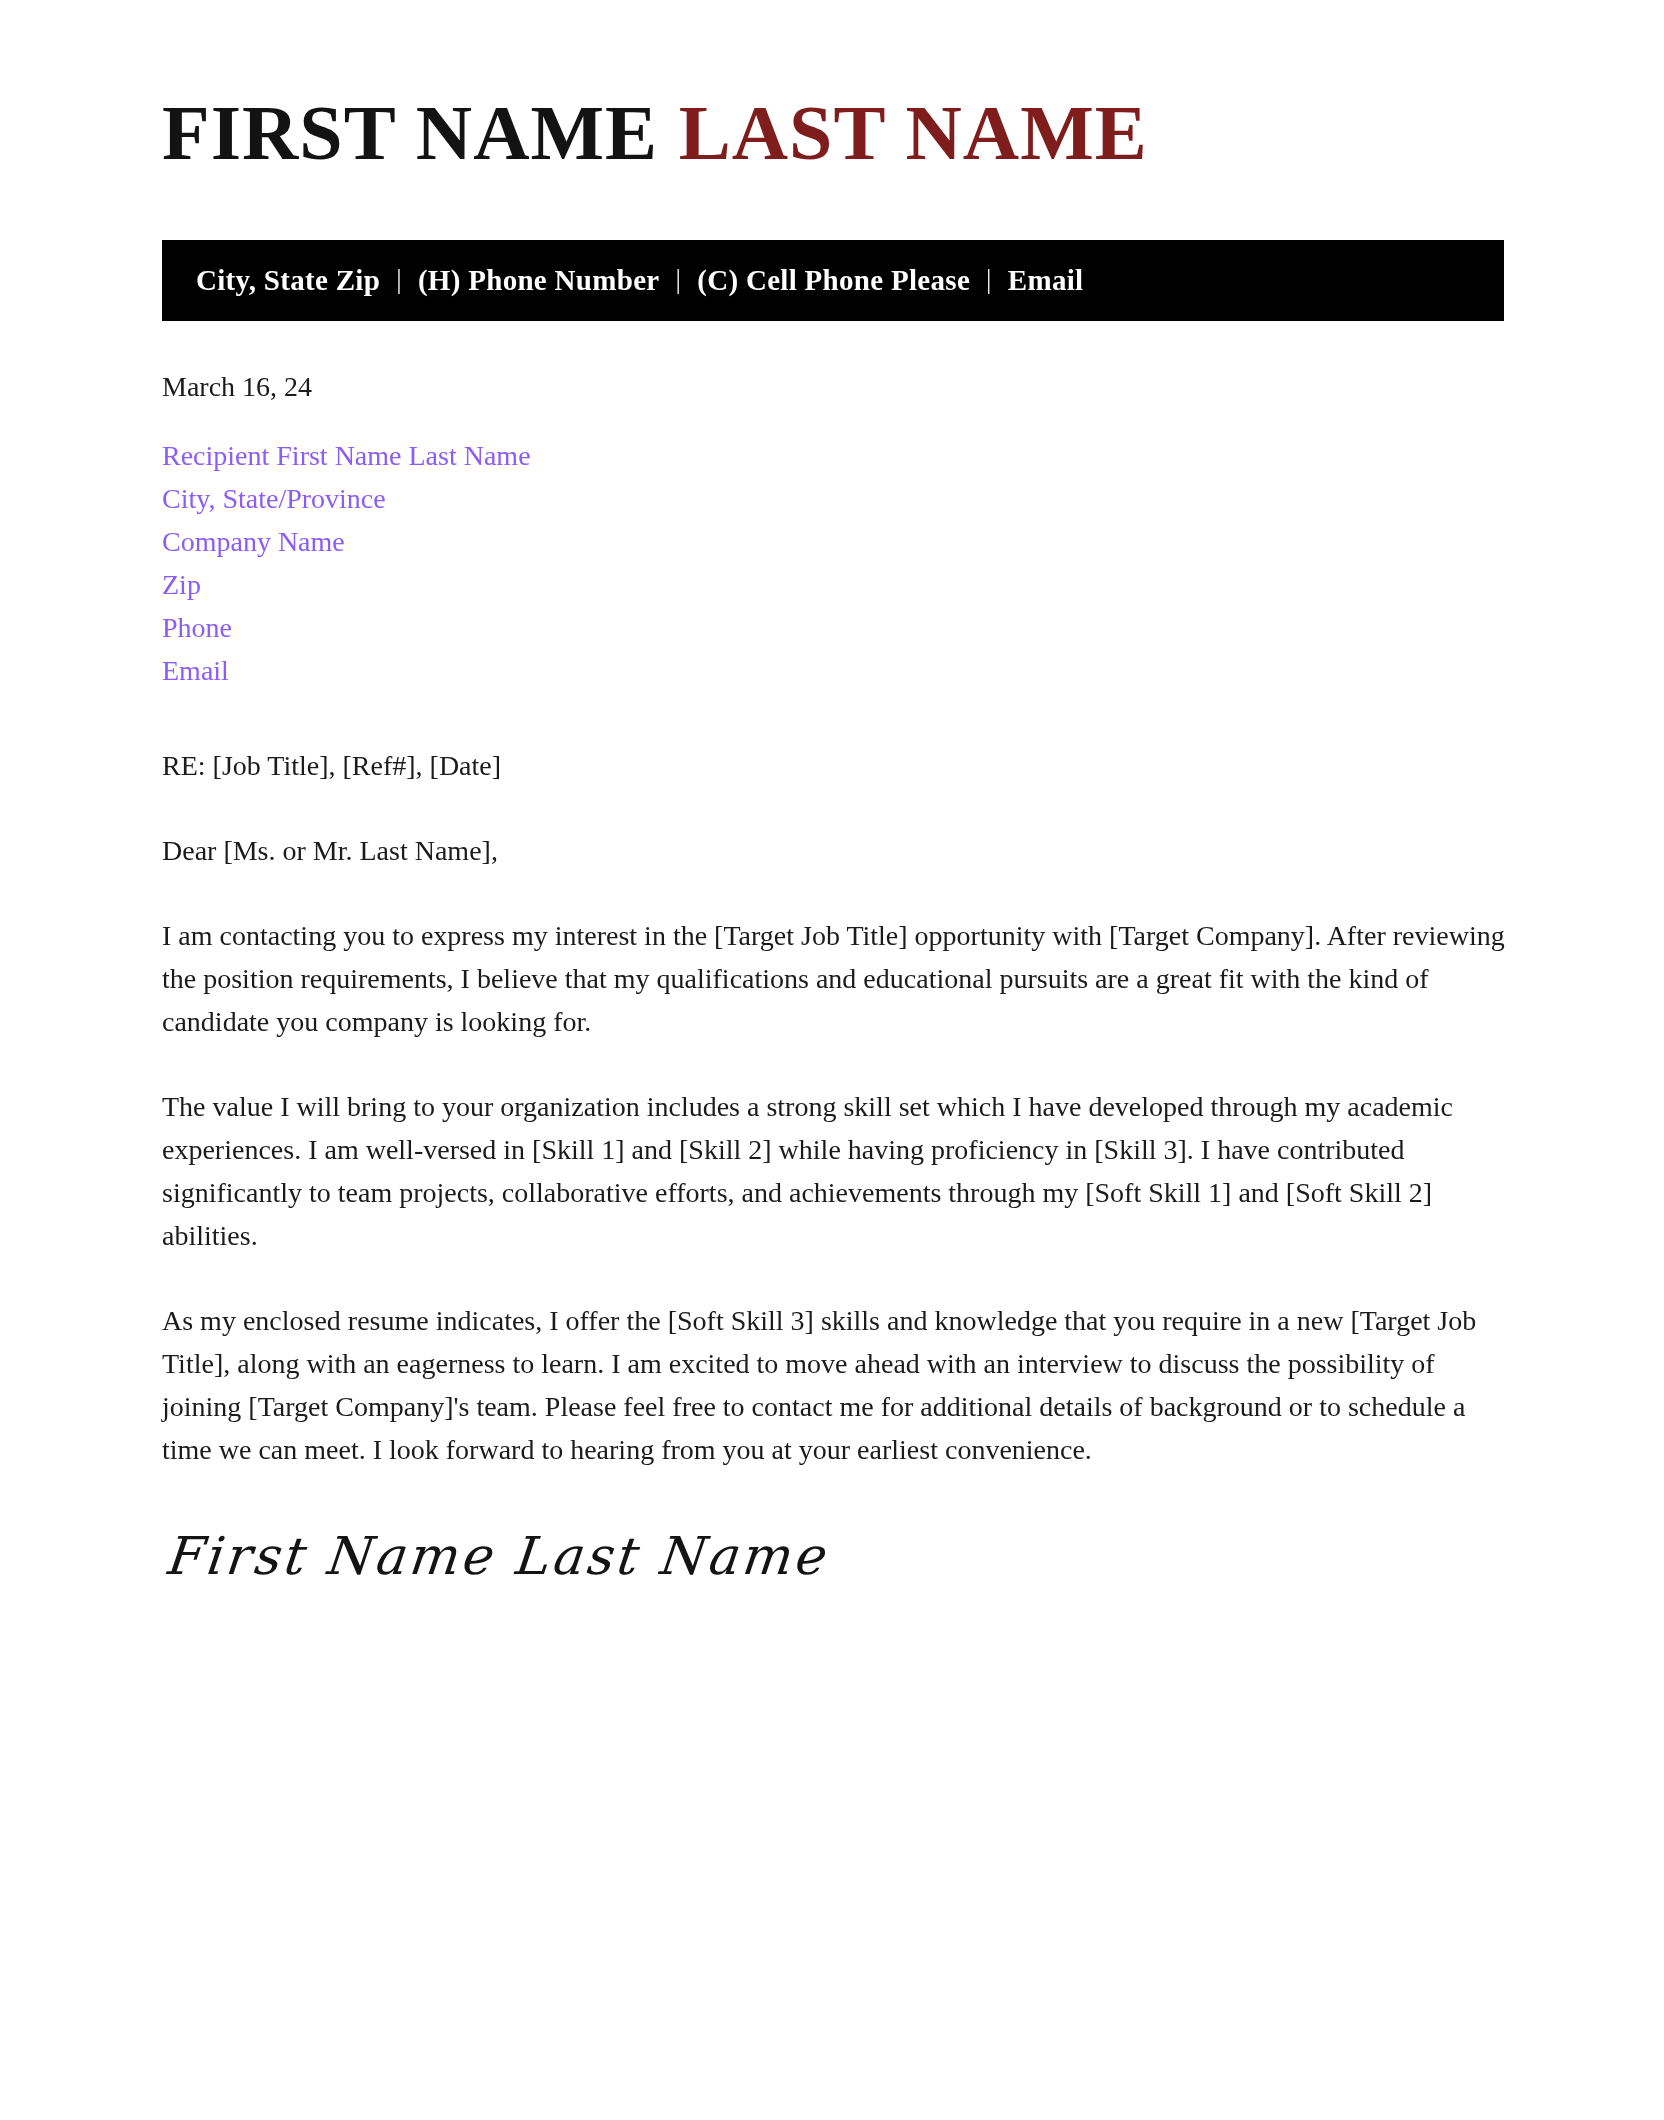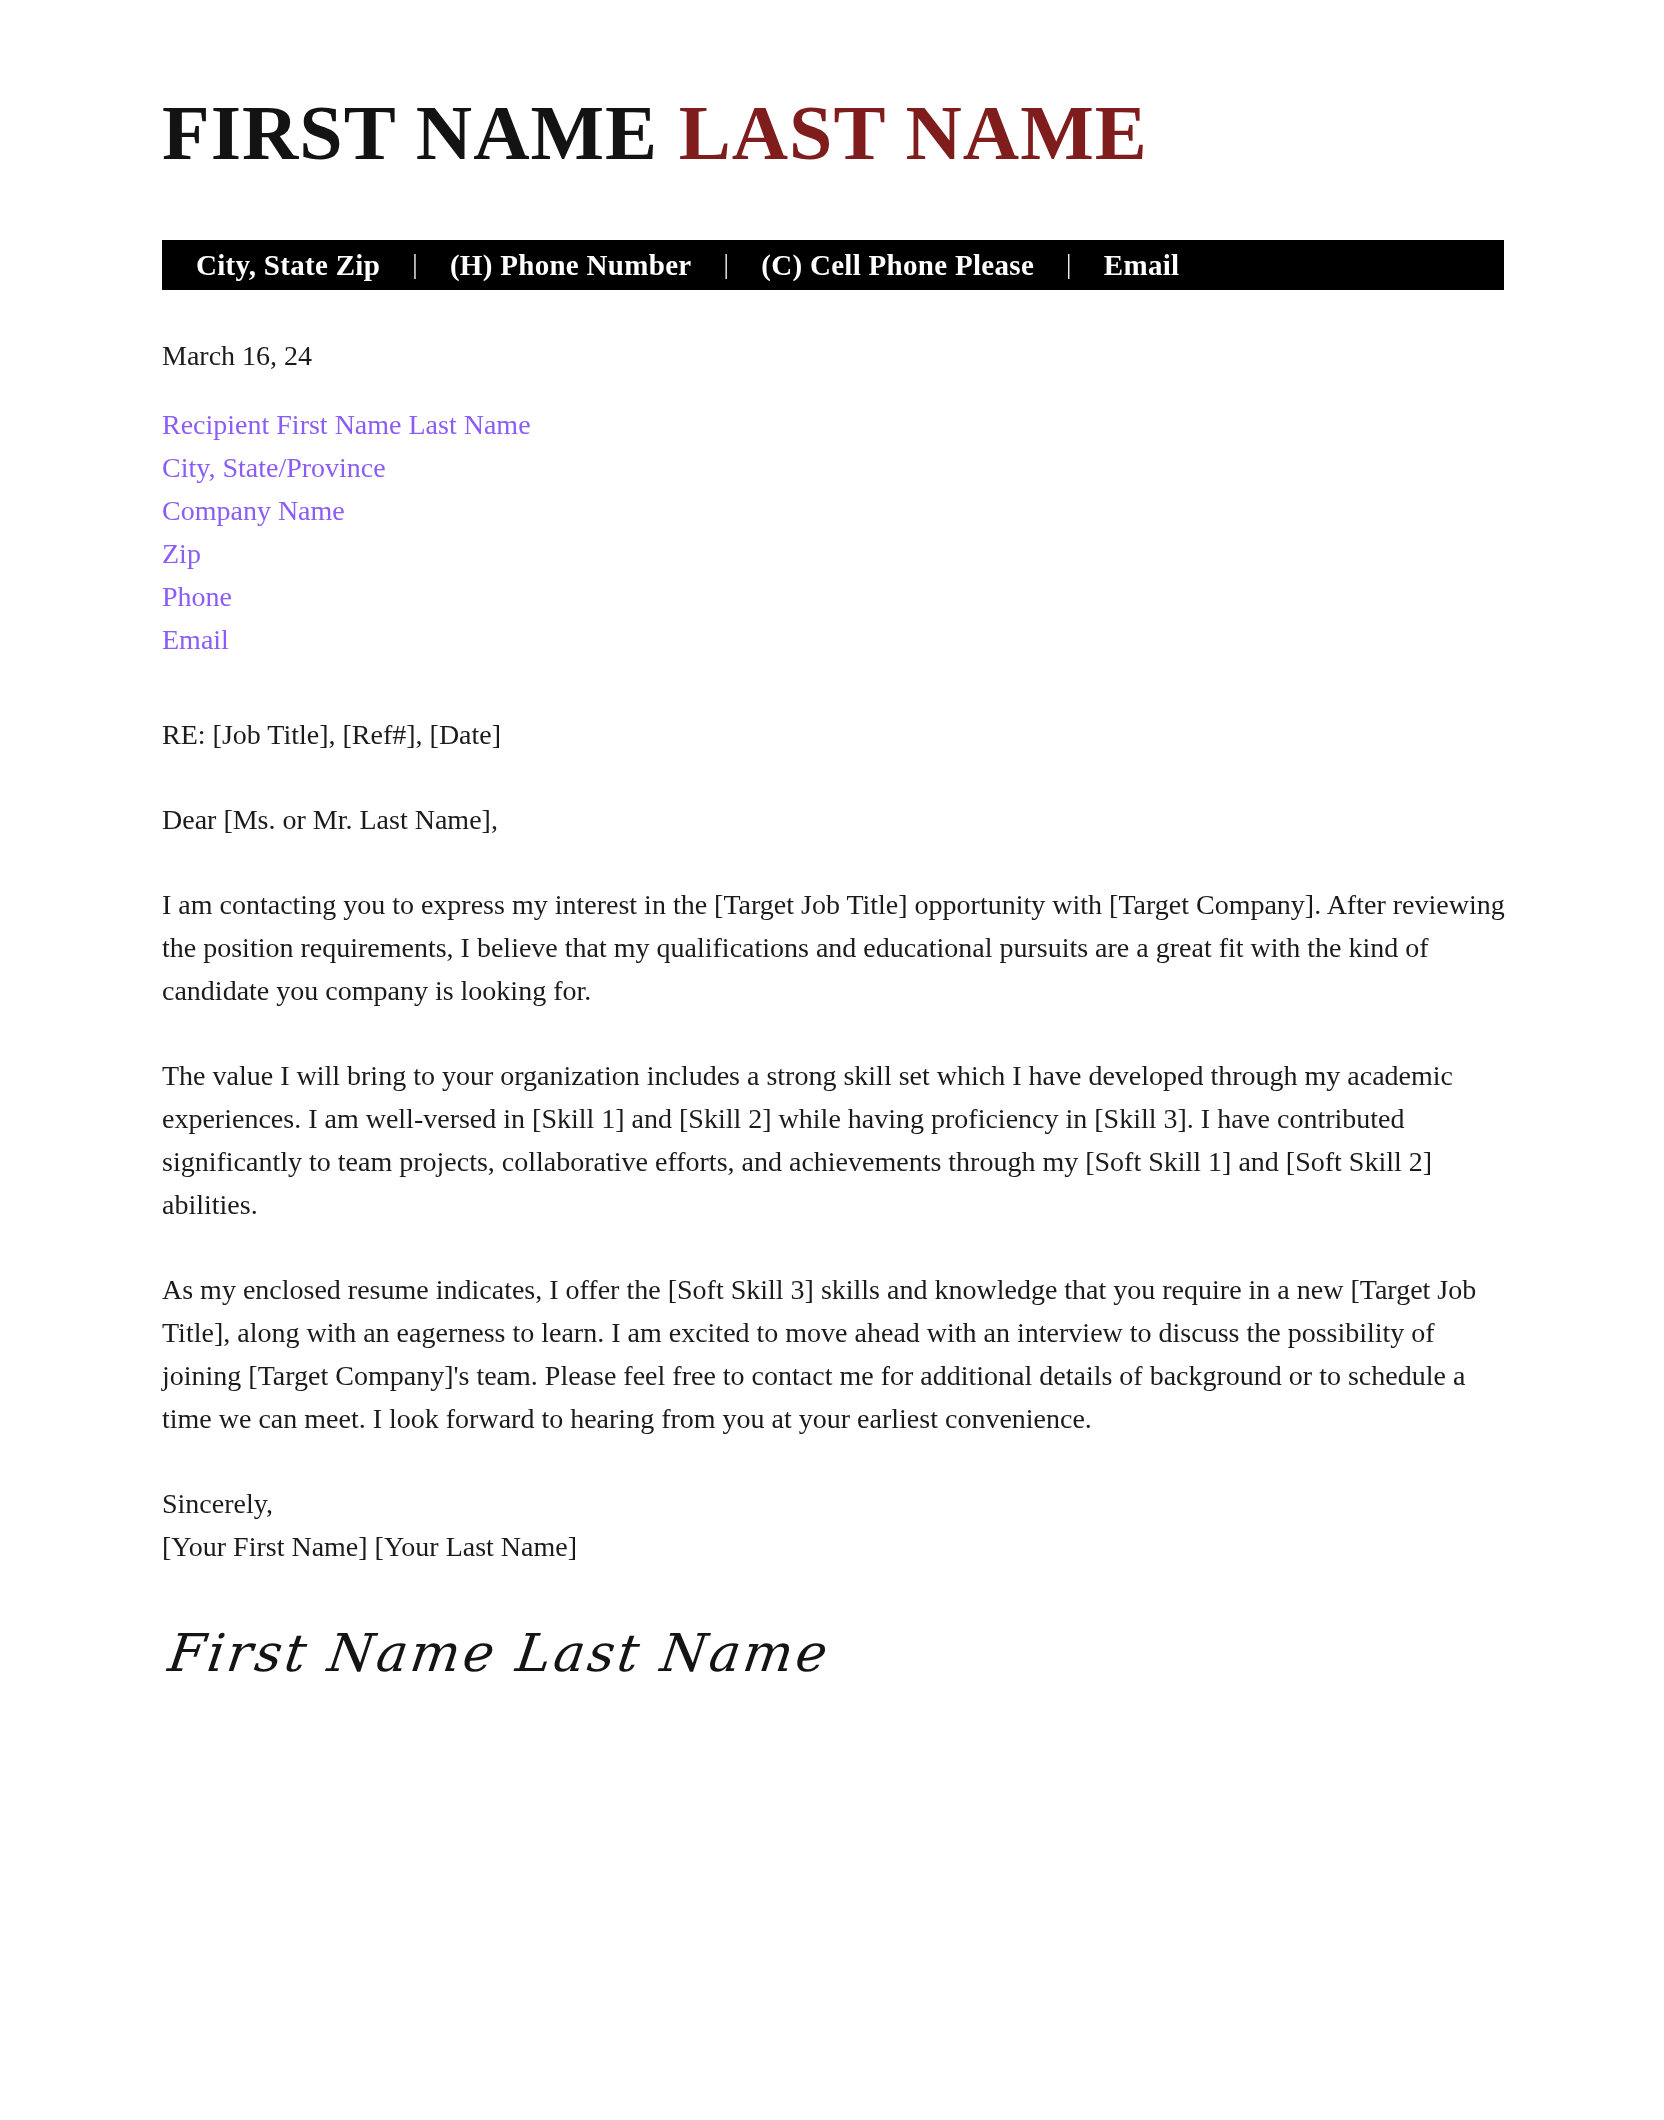"City, State Zip" .contact-bar { gap: 16px -> none; height: 50px -> 81px }
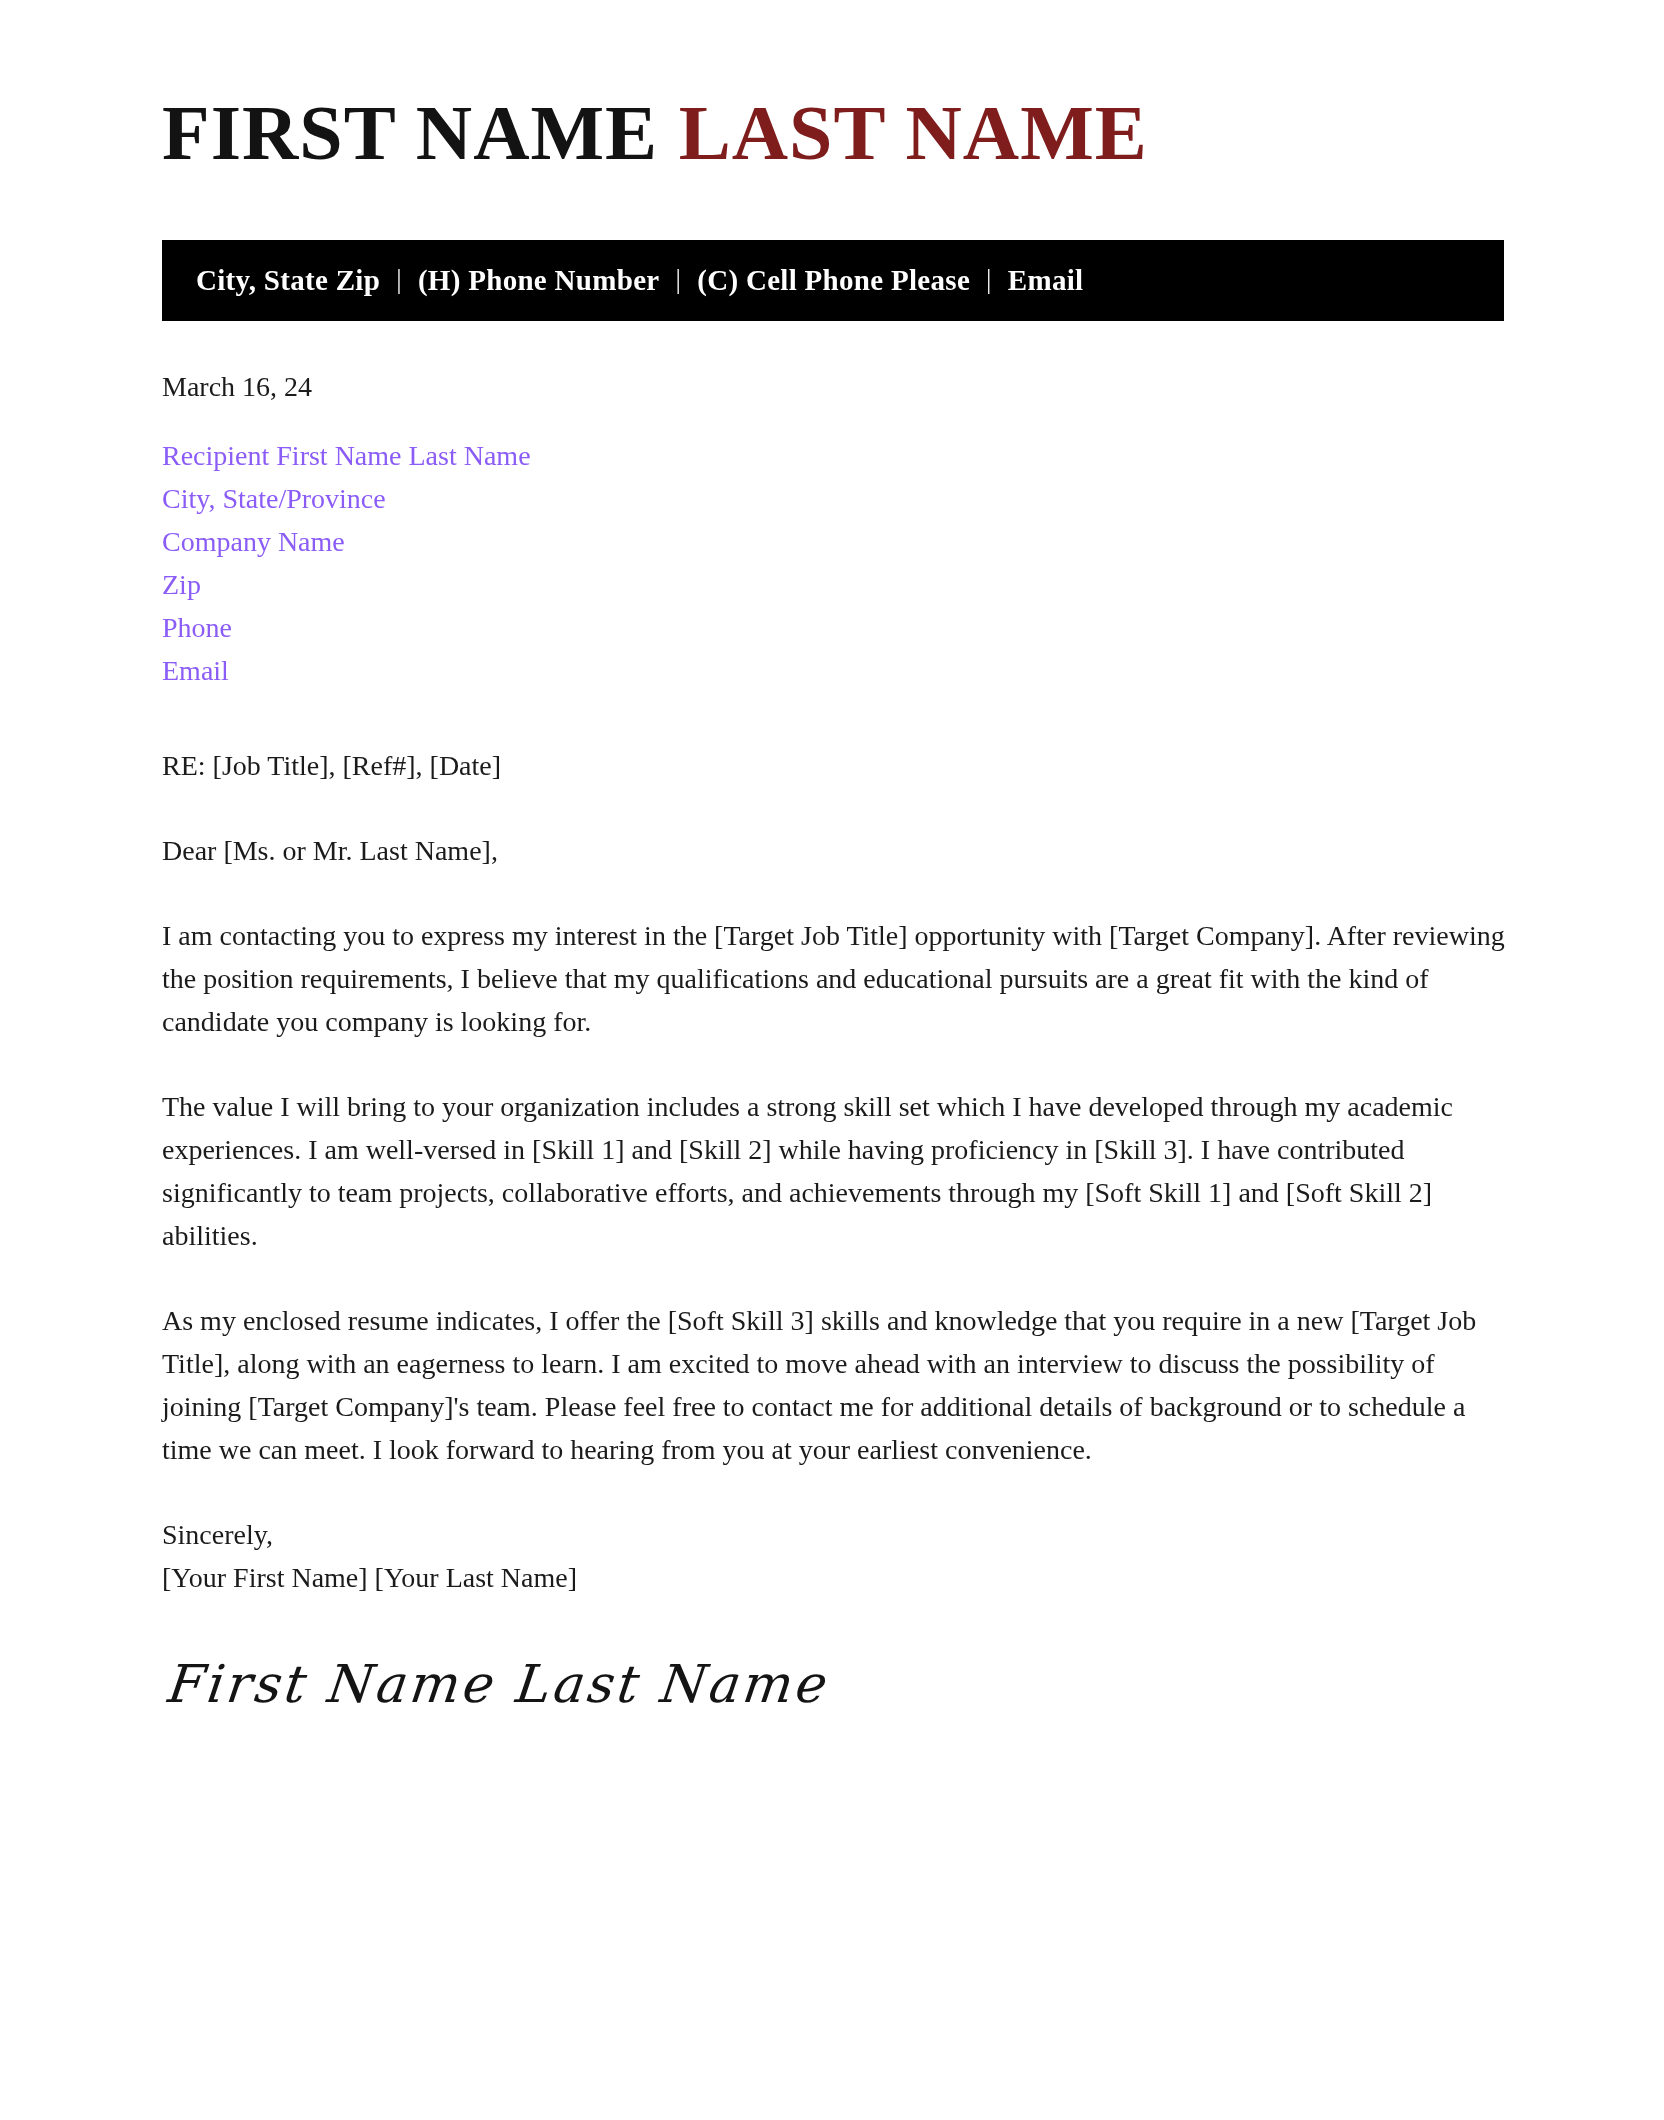"Sincerely," div.closing-block { html: <div> <div>Sincerely,</div> <div>[Your First Name] [Your Last Name]</div> </div> -> none }
